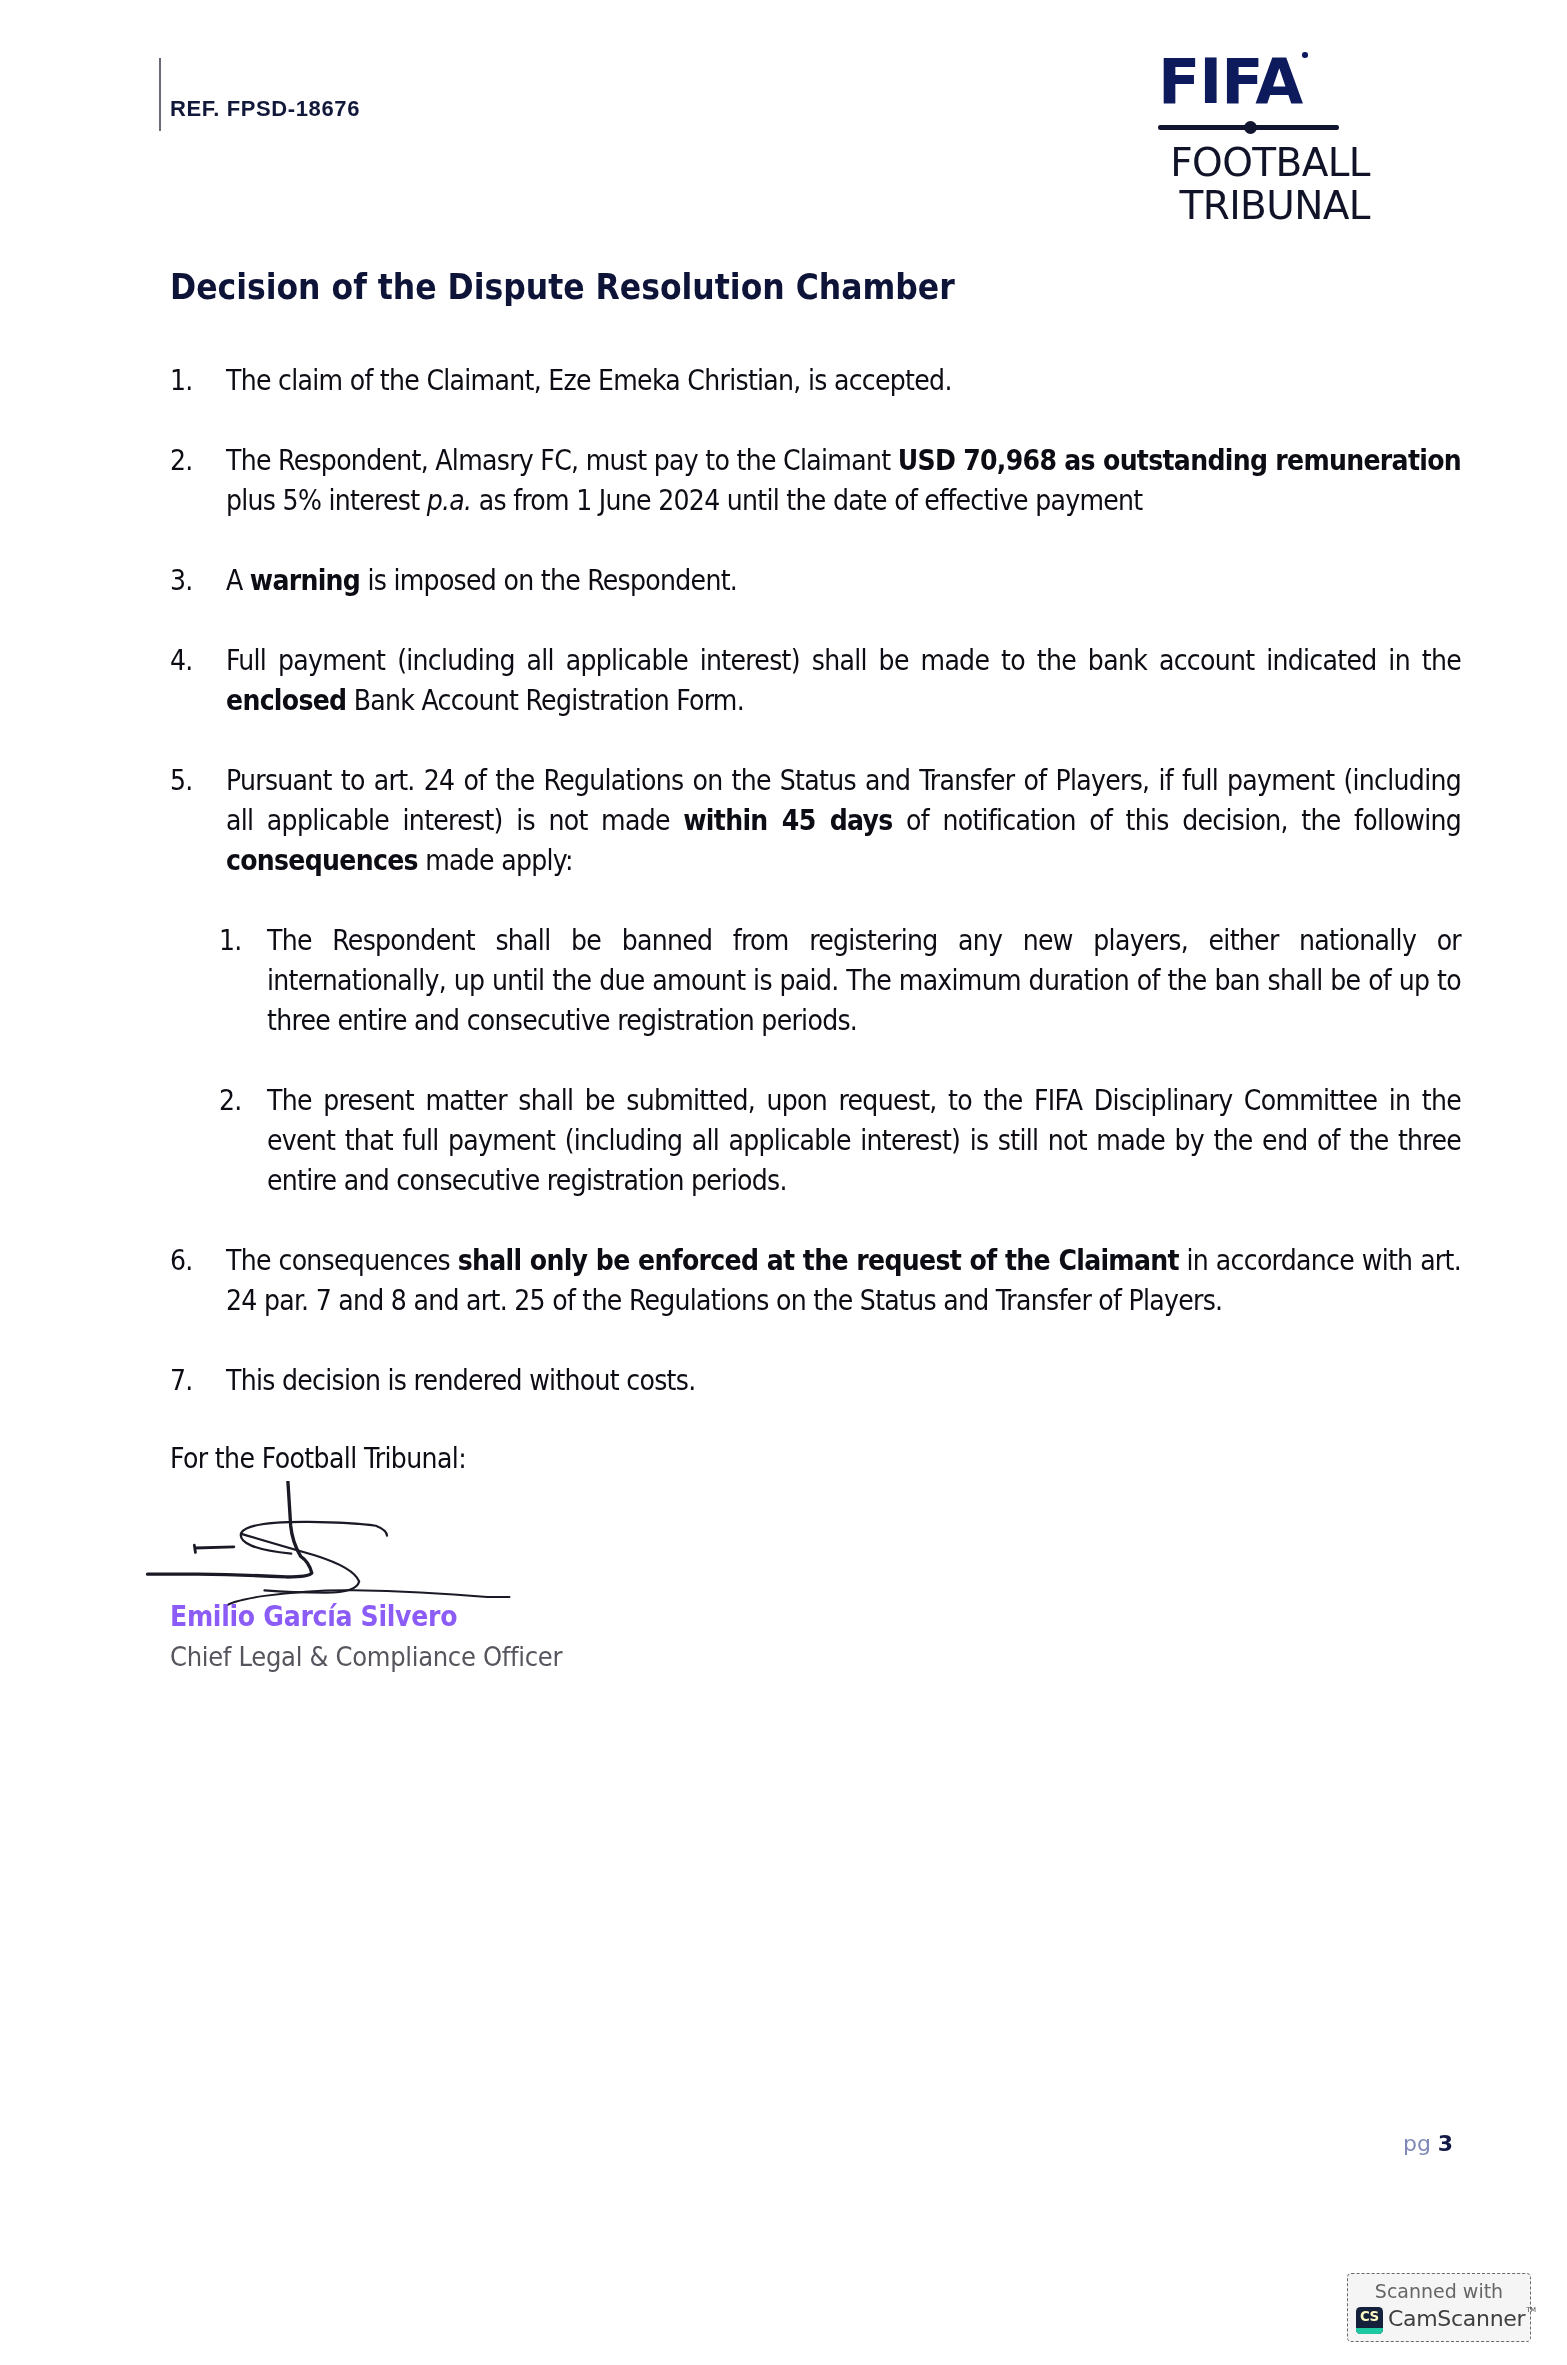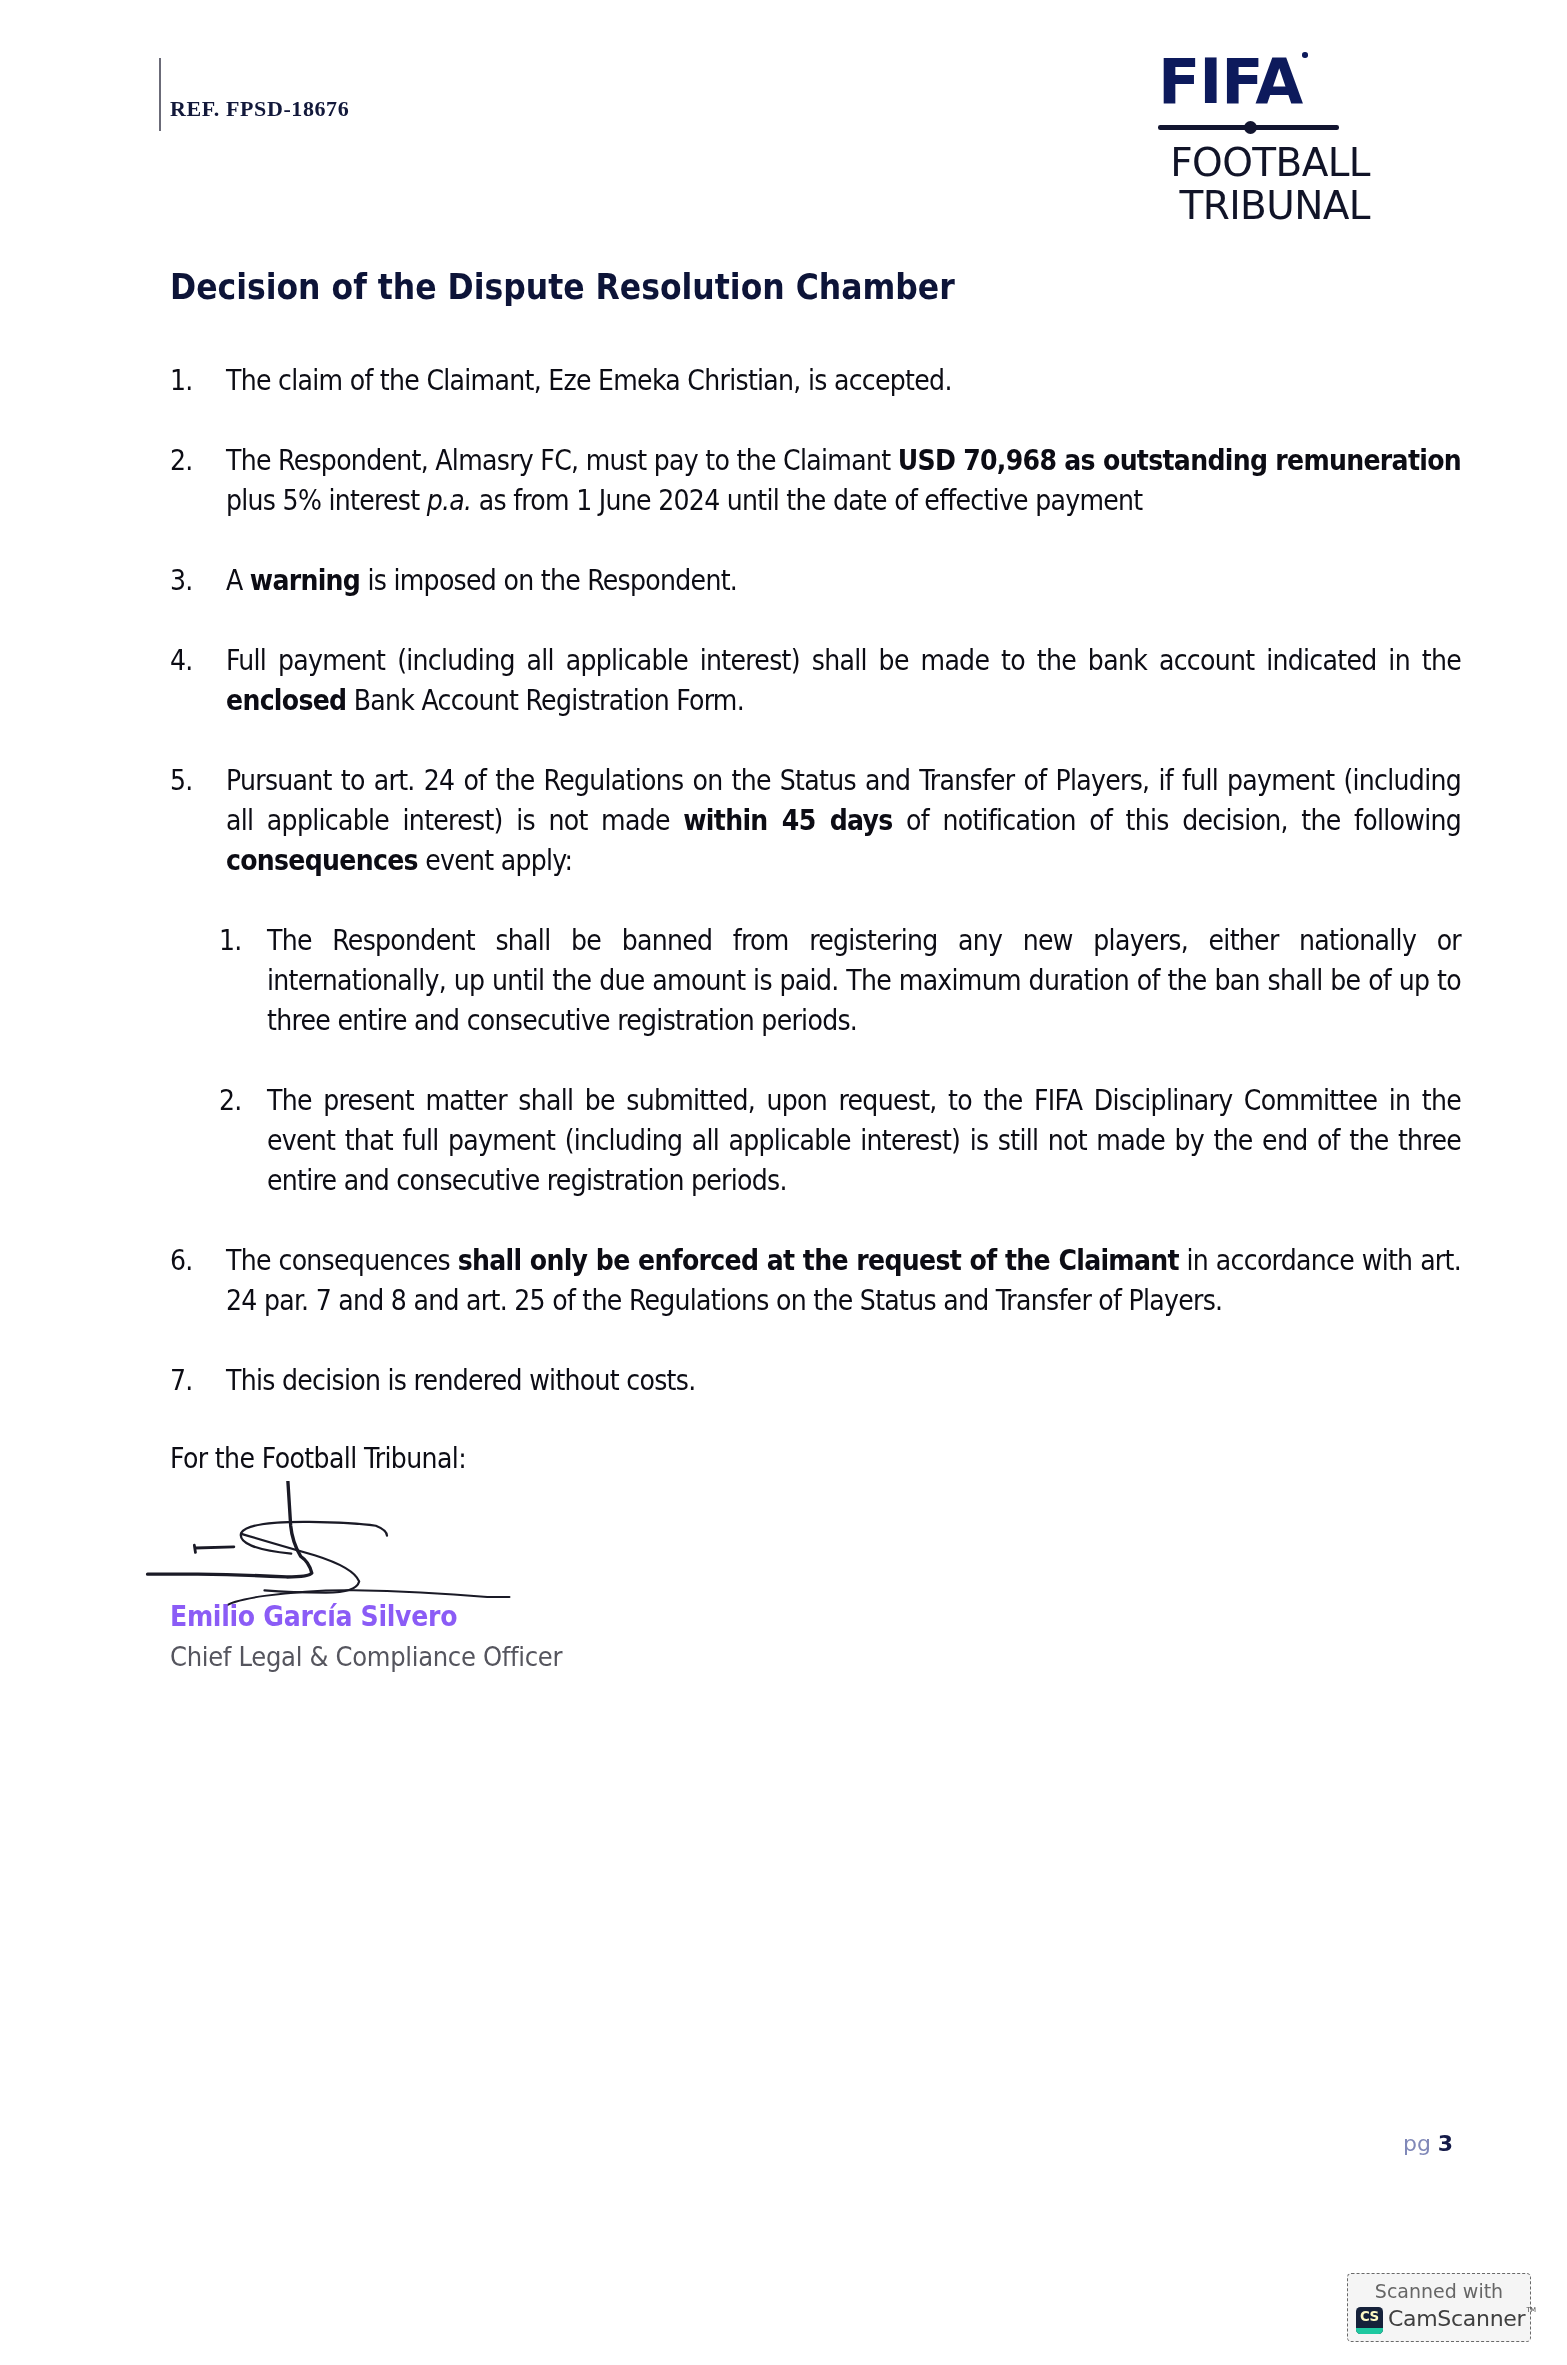"REF. FPSD-18676" .ref { font-family: Liberation Serif, serif -> Liberation Sans, sans-serif }
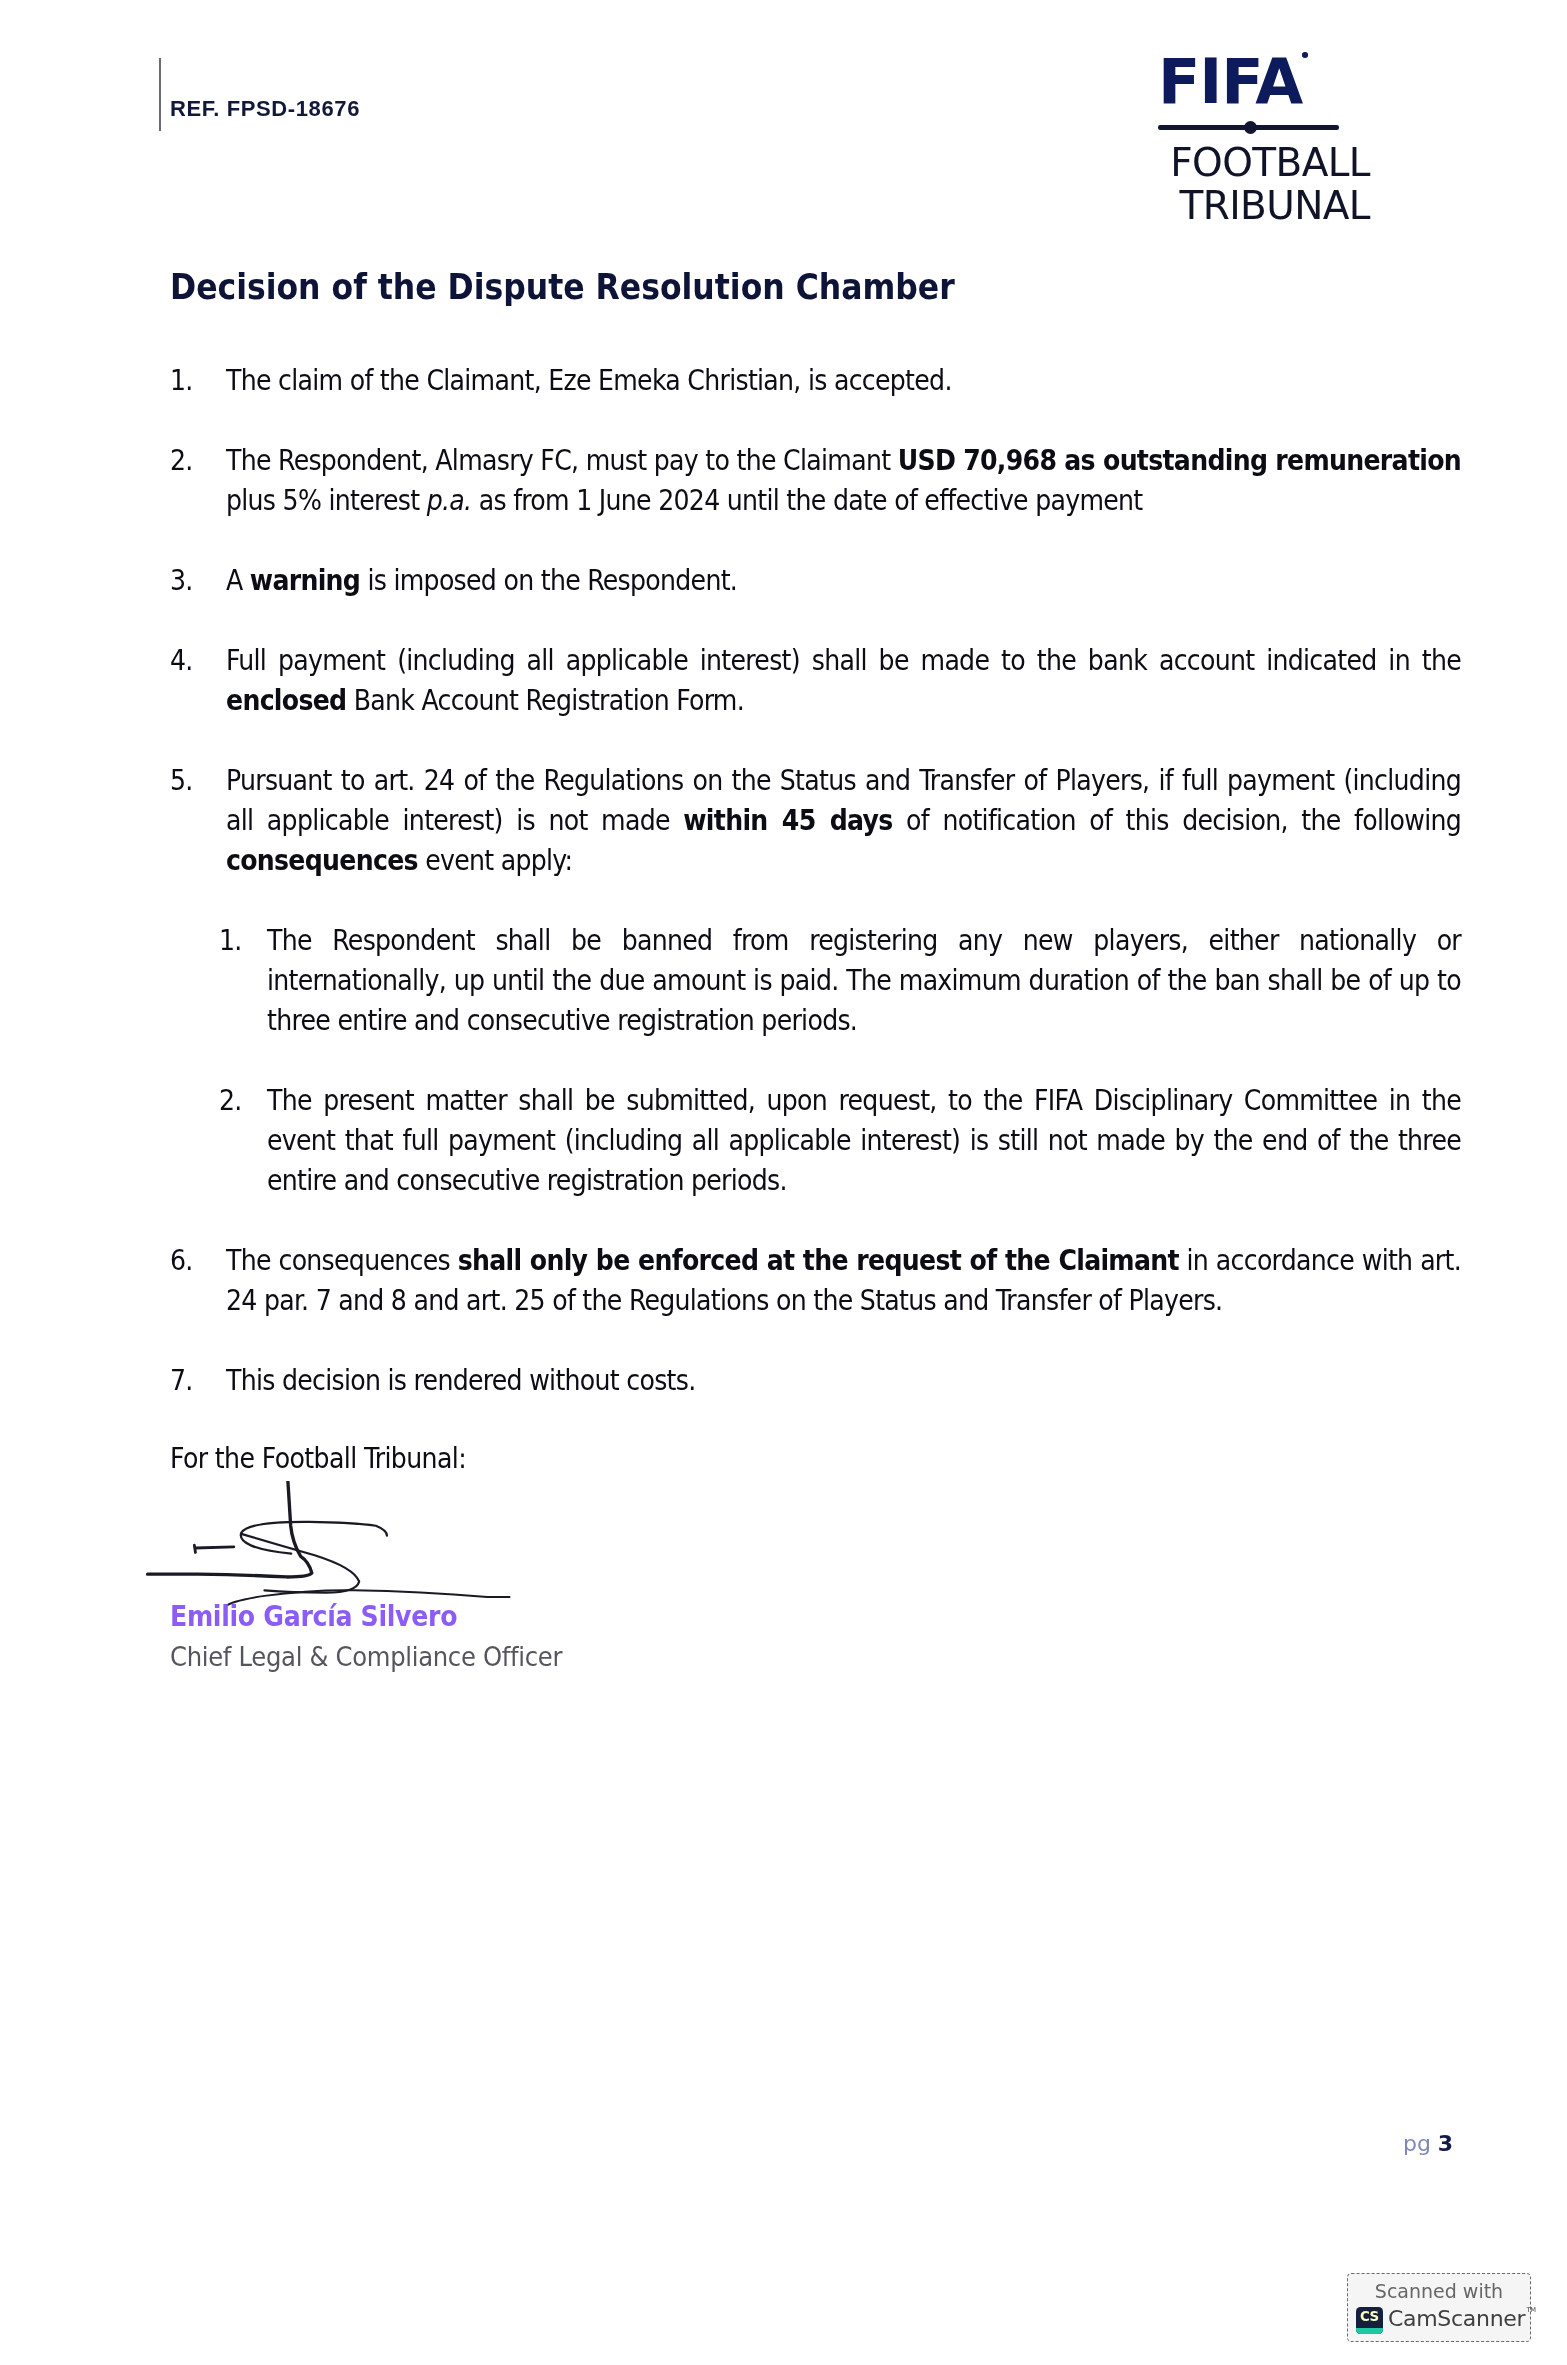"event apply:" span { text: event -> made }
